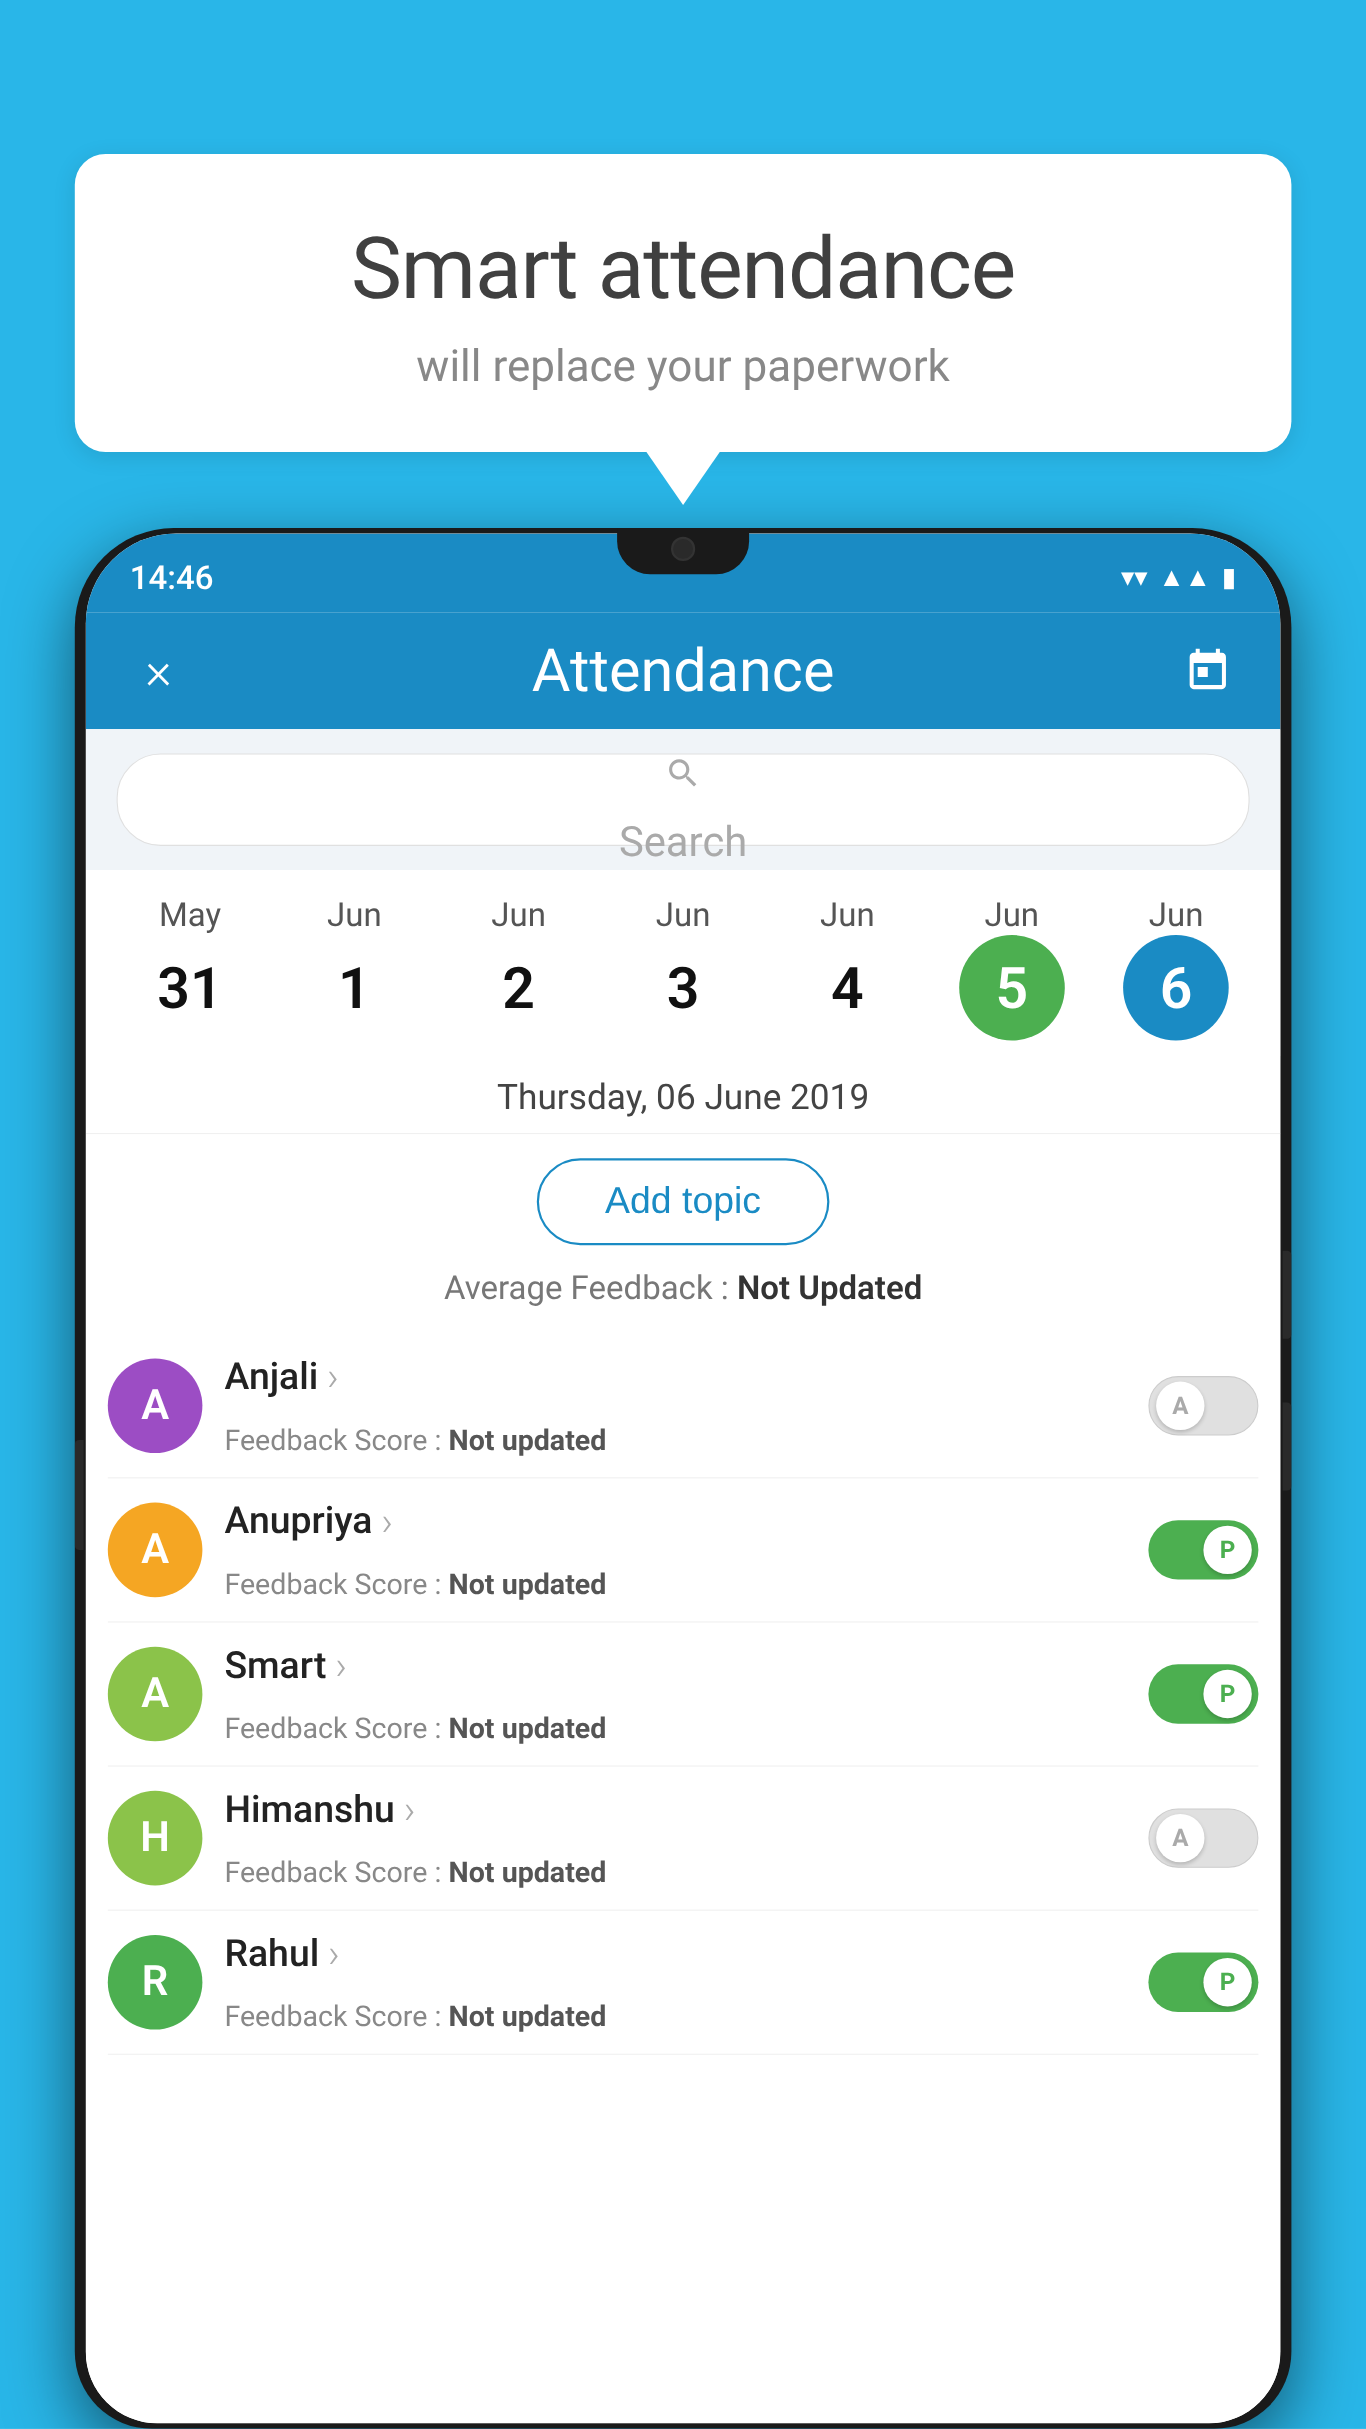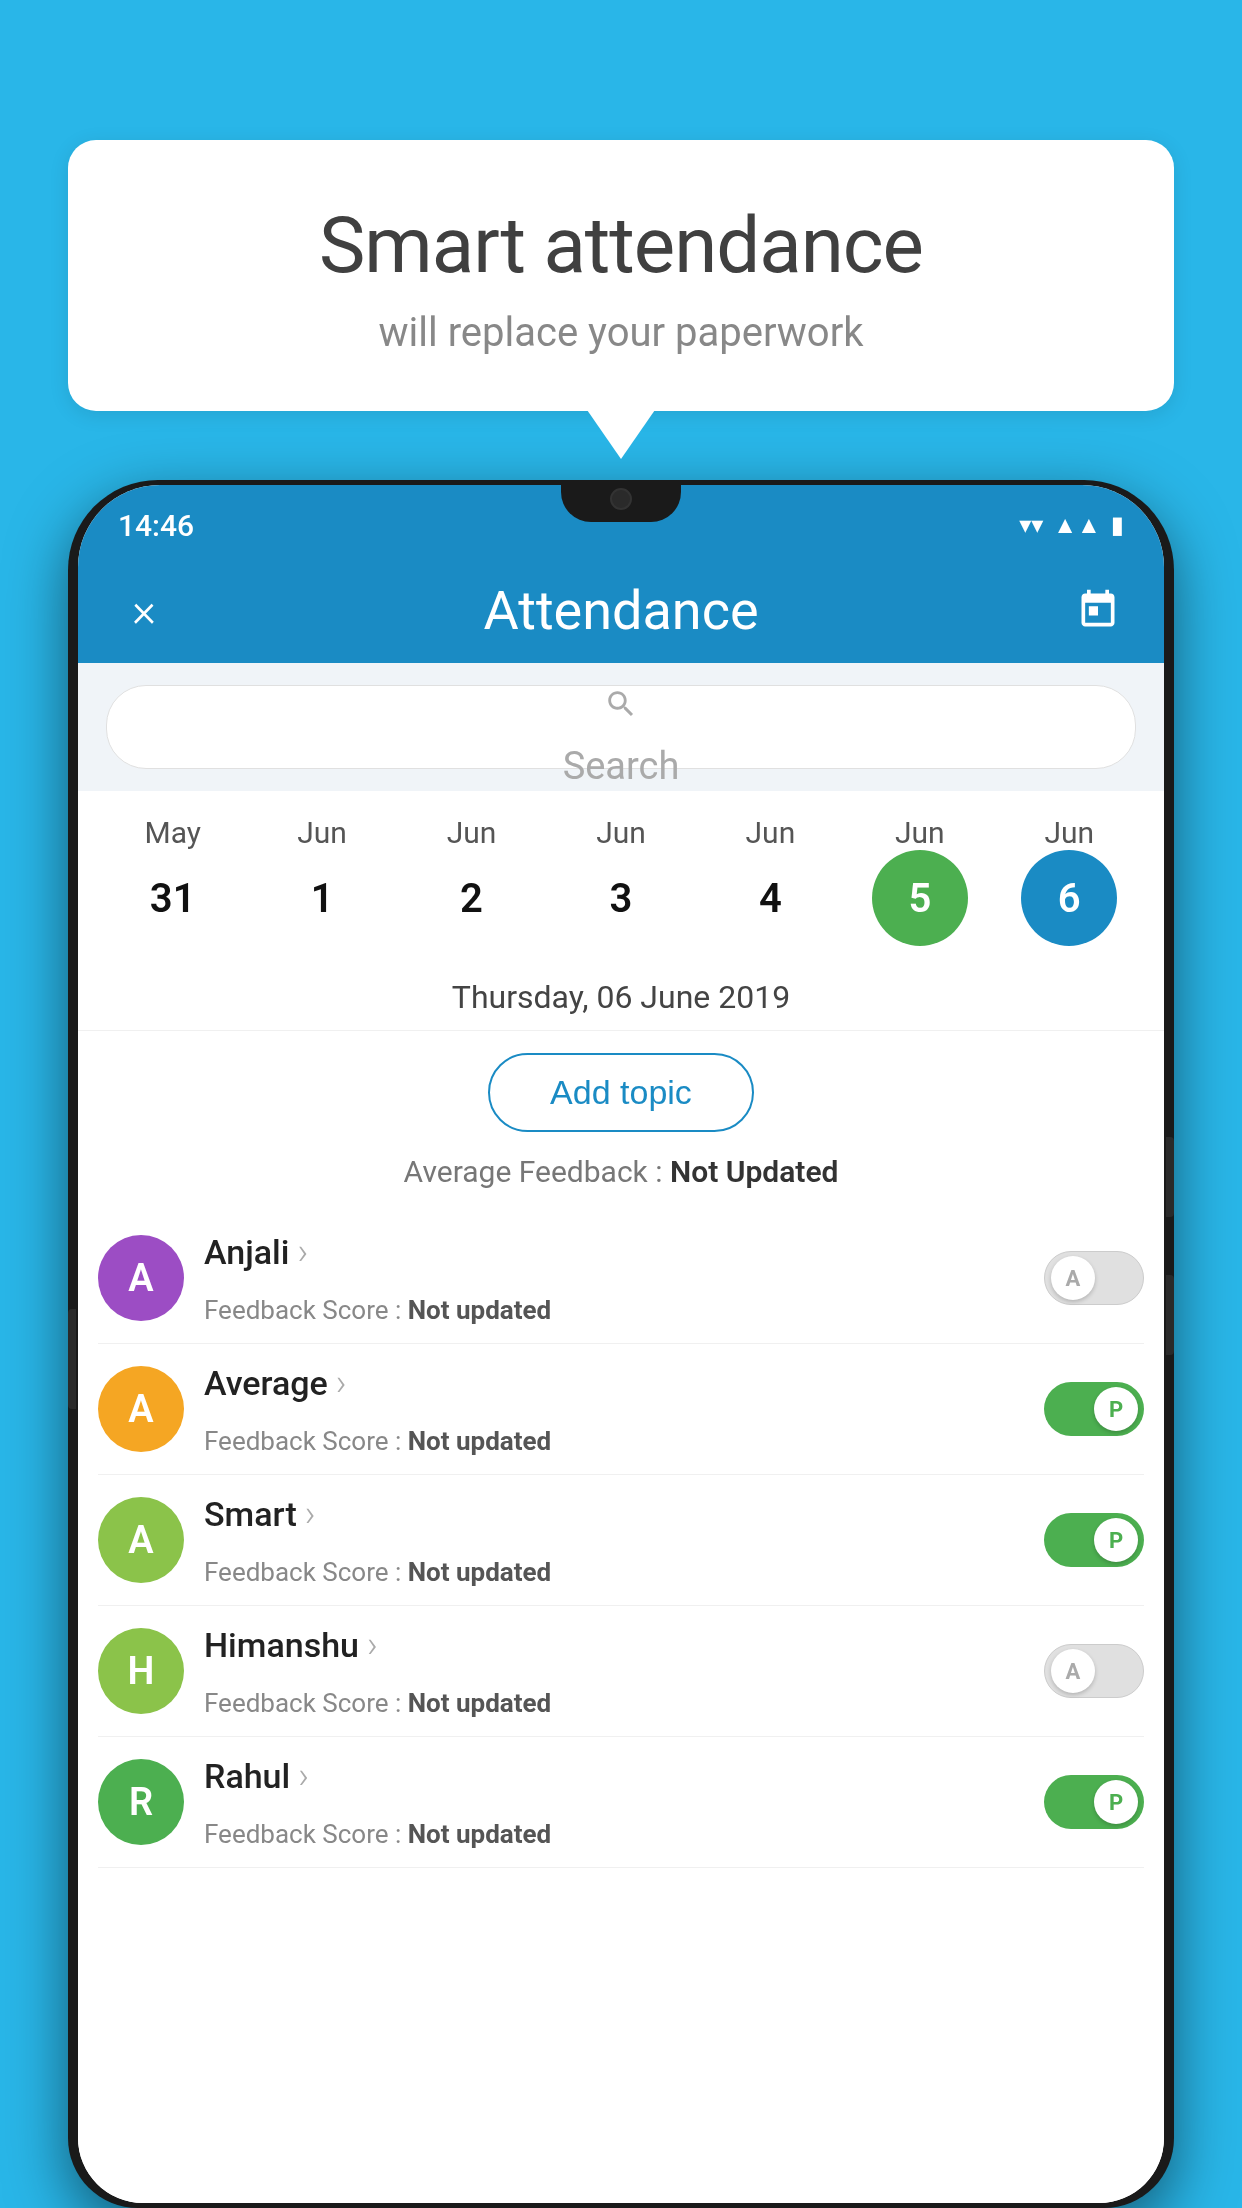"31" .date-num { font-size: 40px -> 52px }
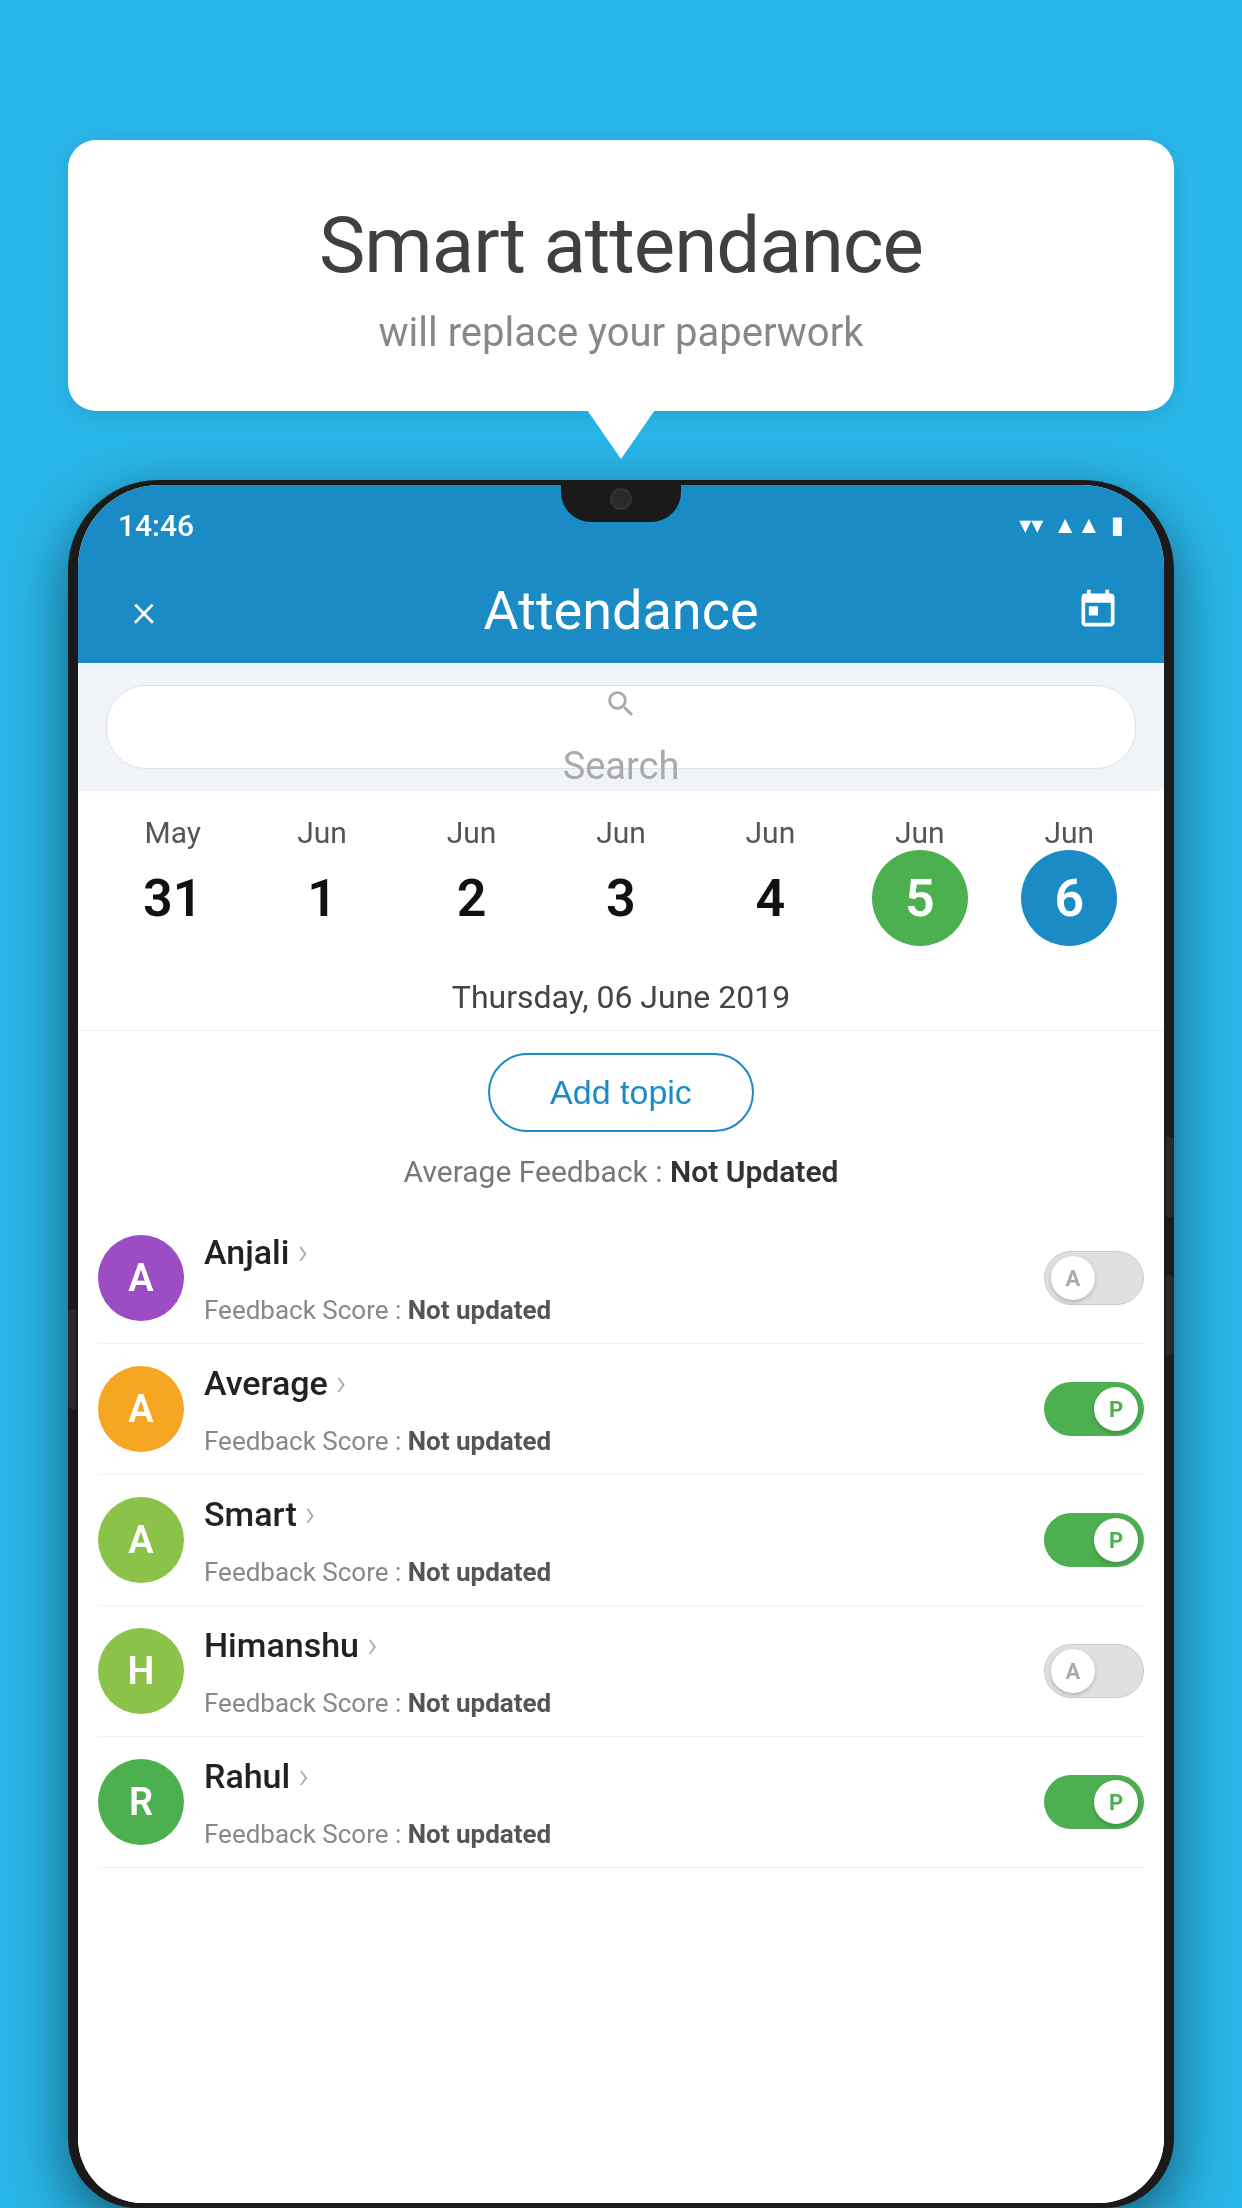"Average" div.student-name { text: Average -> Anupriya }
